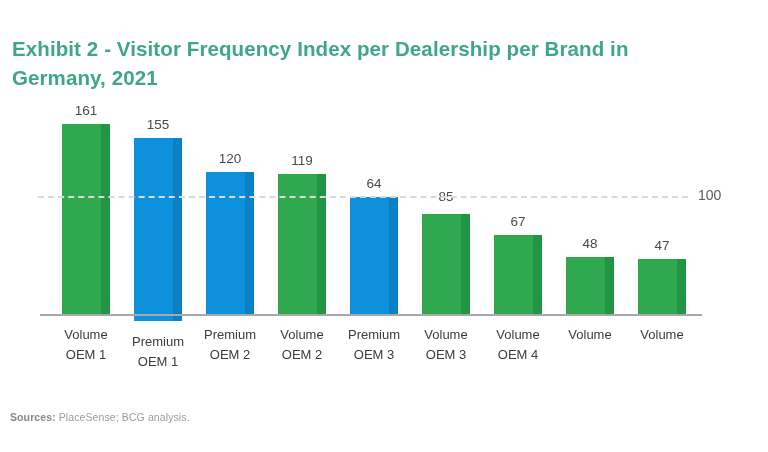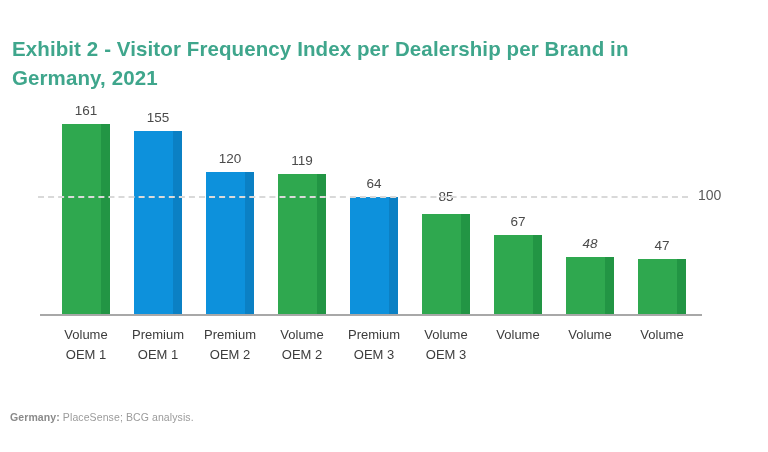"155" div.bar-group { top: 0px -> 7px }
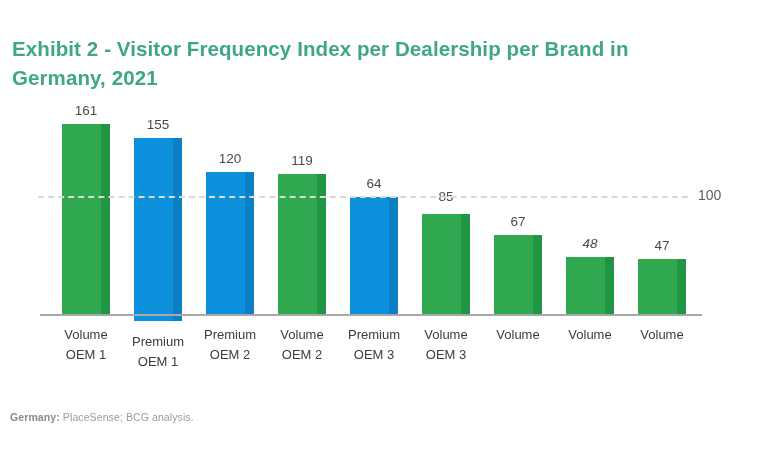"48" div.bar-value { font-style: italic -> none }
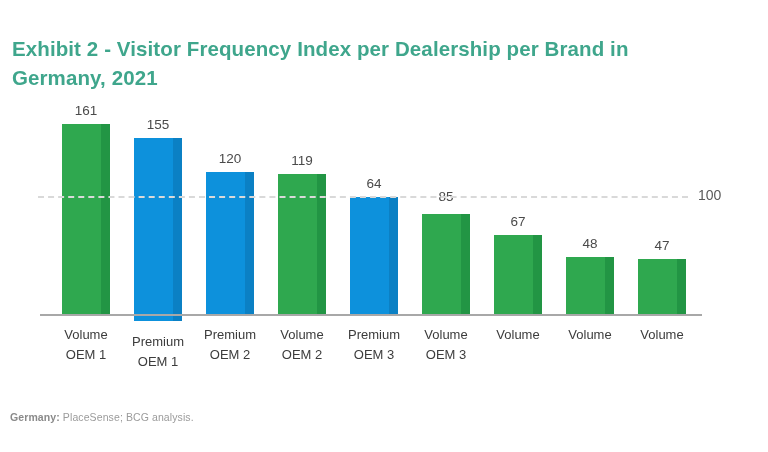"OEM 4" span { html: none -> <span>OEM 4</span> }
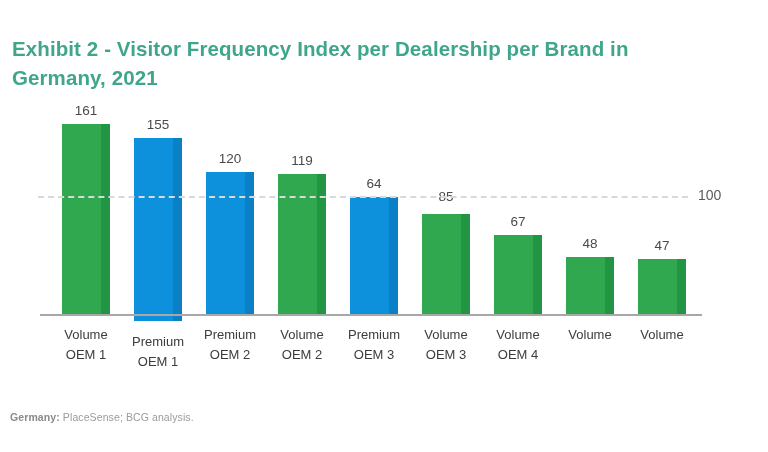"Germany:" span.sources-label { text: Germany -> Sources }
